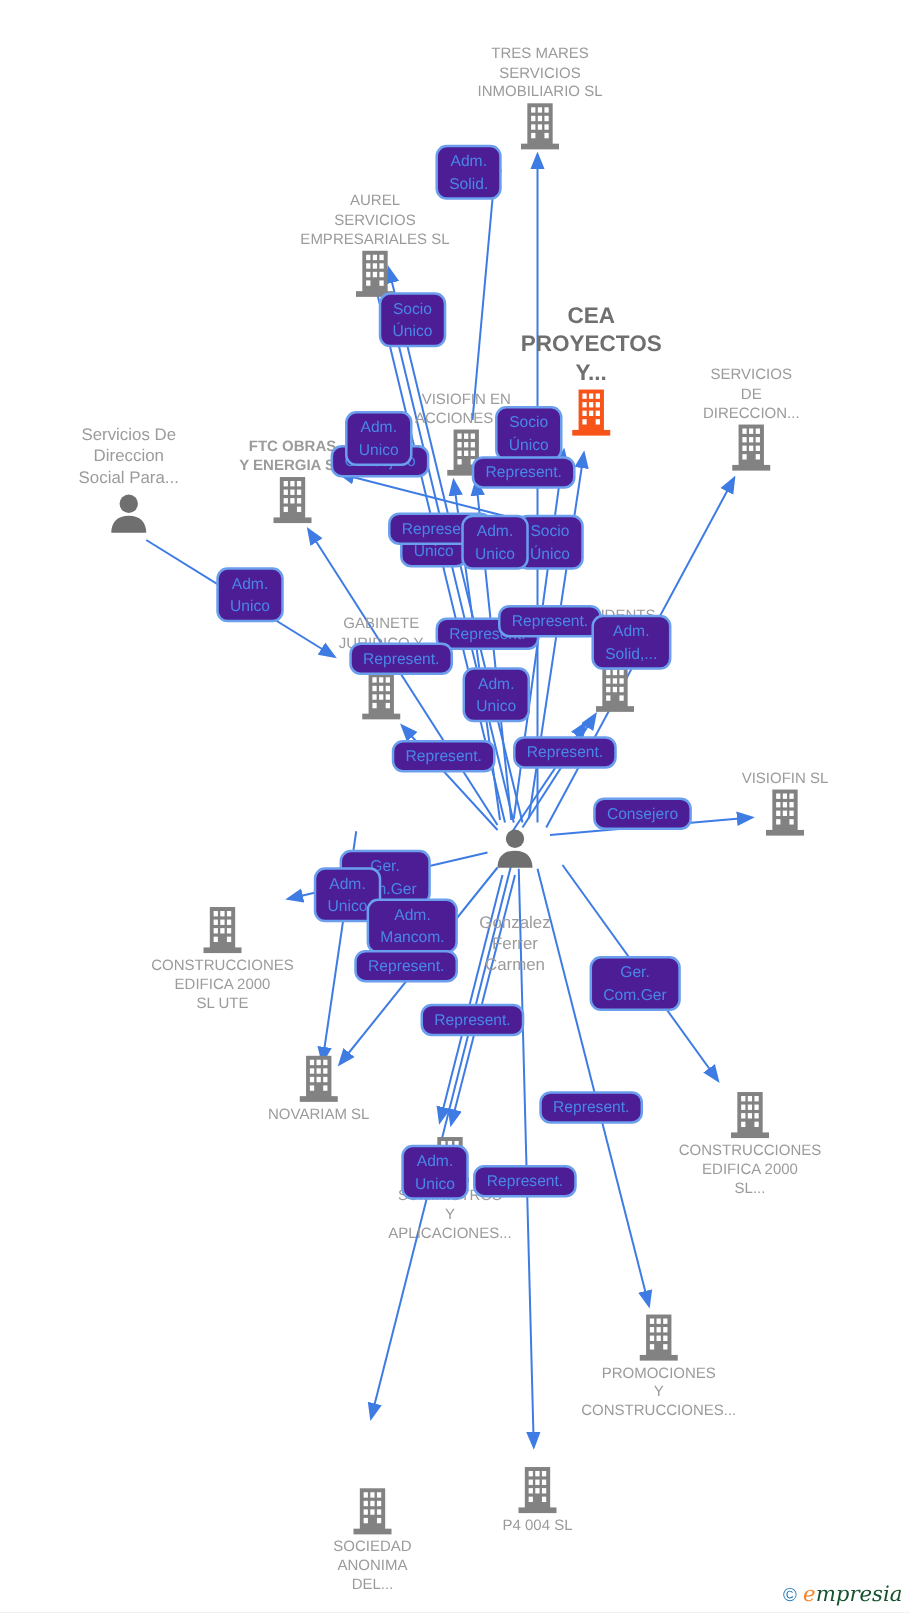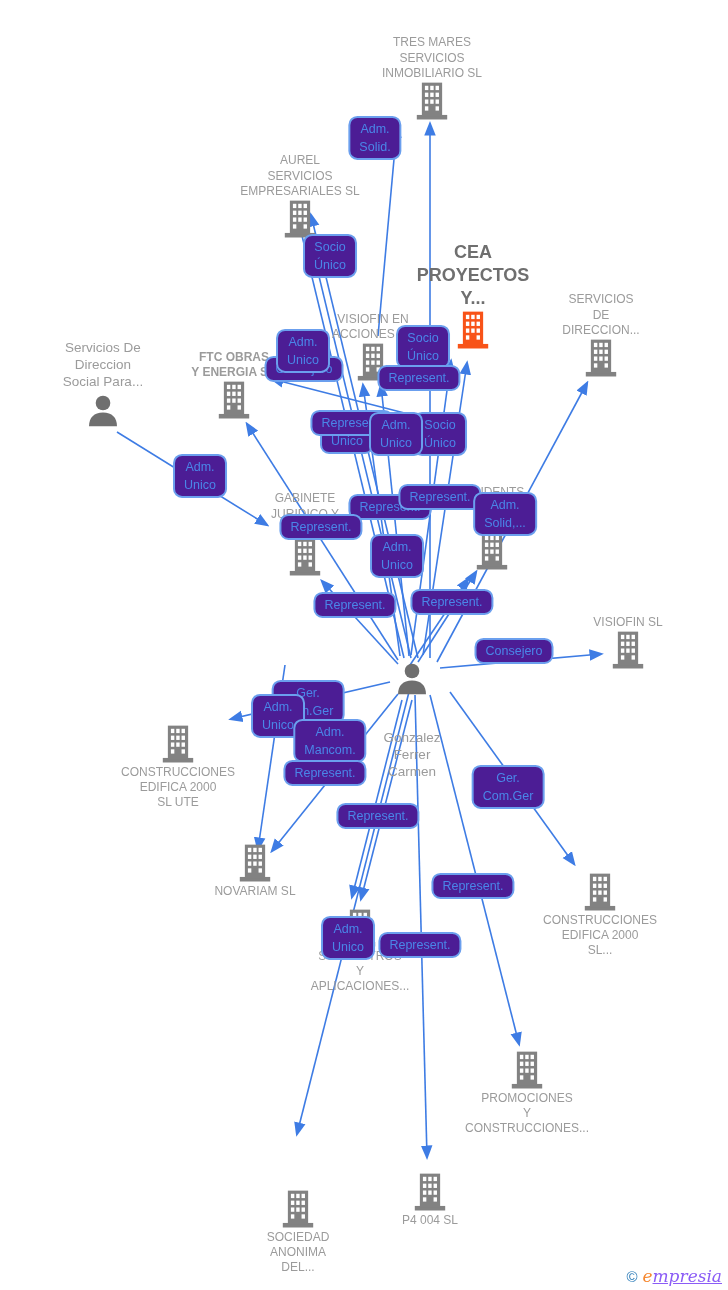"mpresia" span { color: #8b5cf6 -> #14532d; text-decoration: underline -> none }
